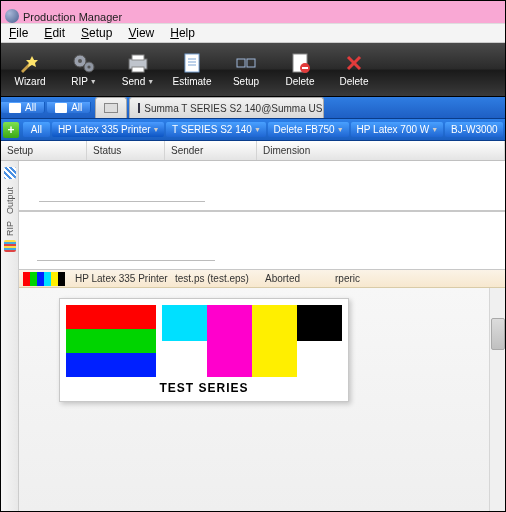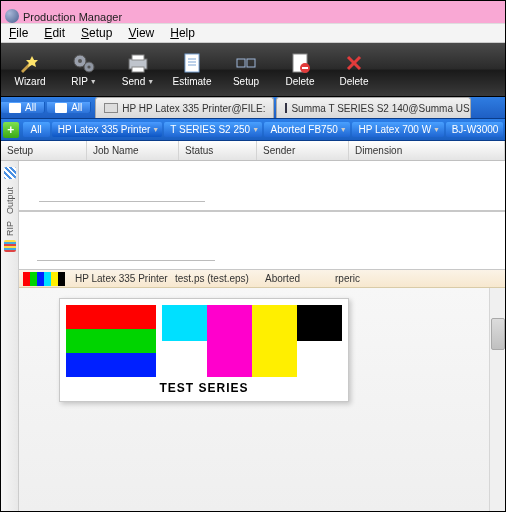"HP HP Latex 335 Printer@FILE:" span { html: <span>HP HP Latex 335 Printer@FILE:</span> -> none }
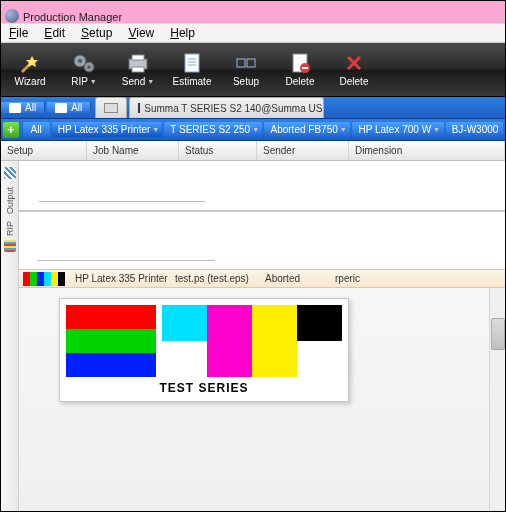"T SERIES S2 250" span { text: S2 250 -> S2 140 }
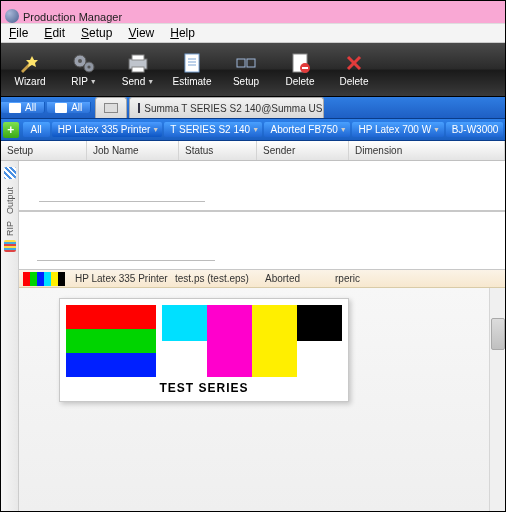"Aborted FB750" span { text: Aborted -> Delete }
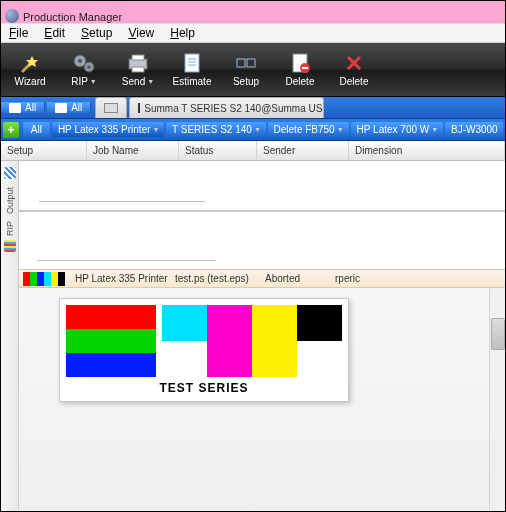"Job Name" div.th { html: <div> <span>Job Name</span> </div> -> none }
